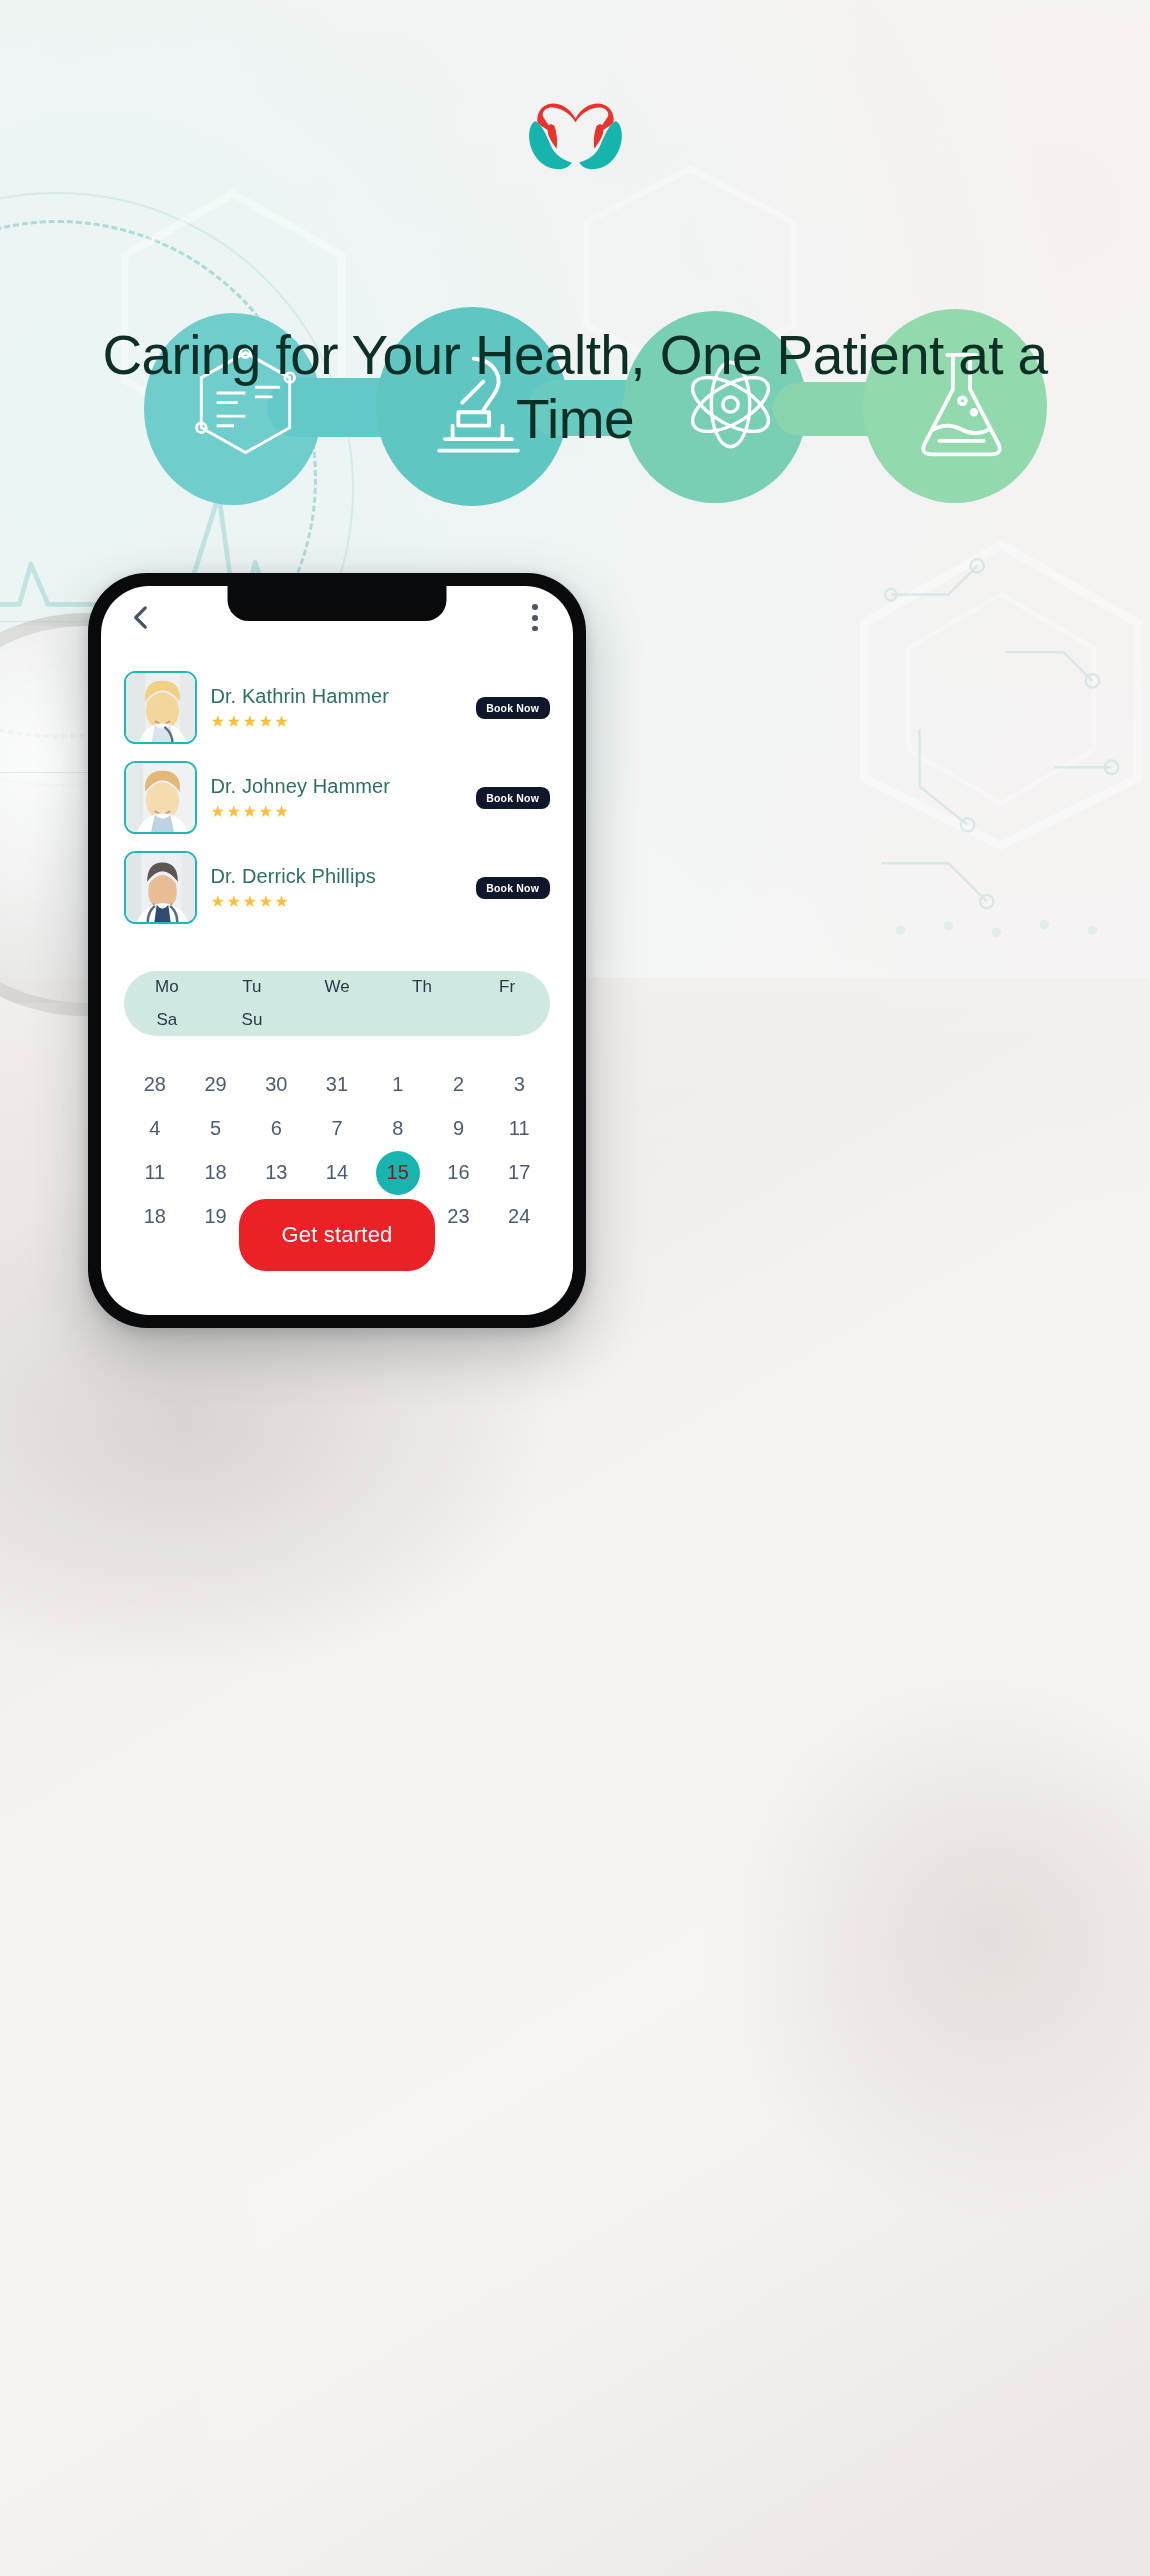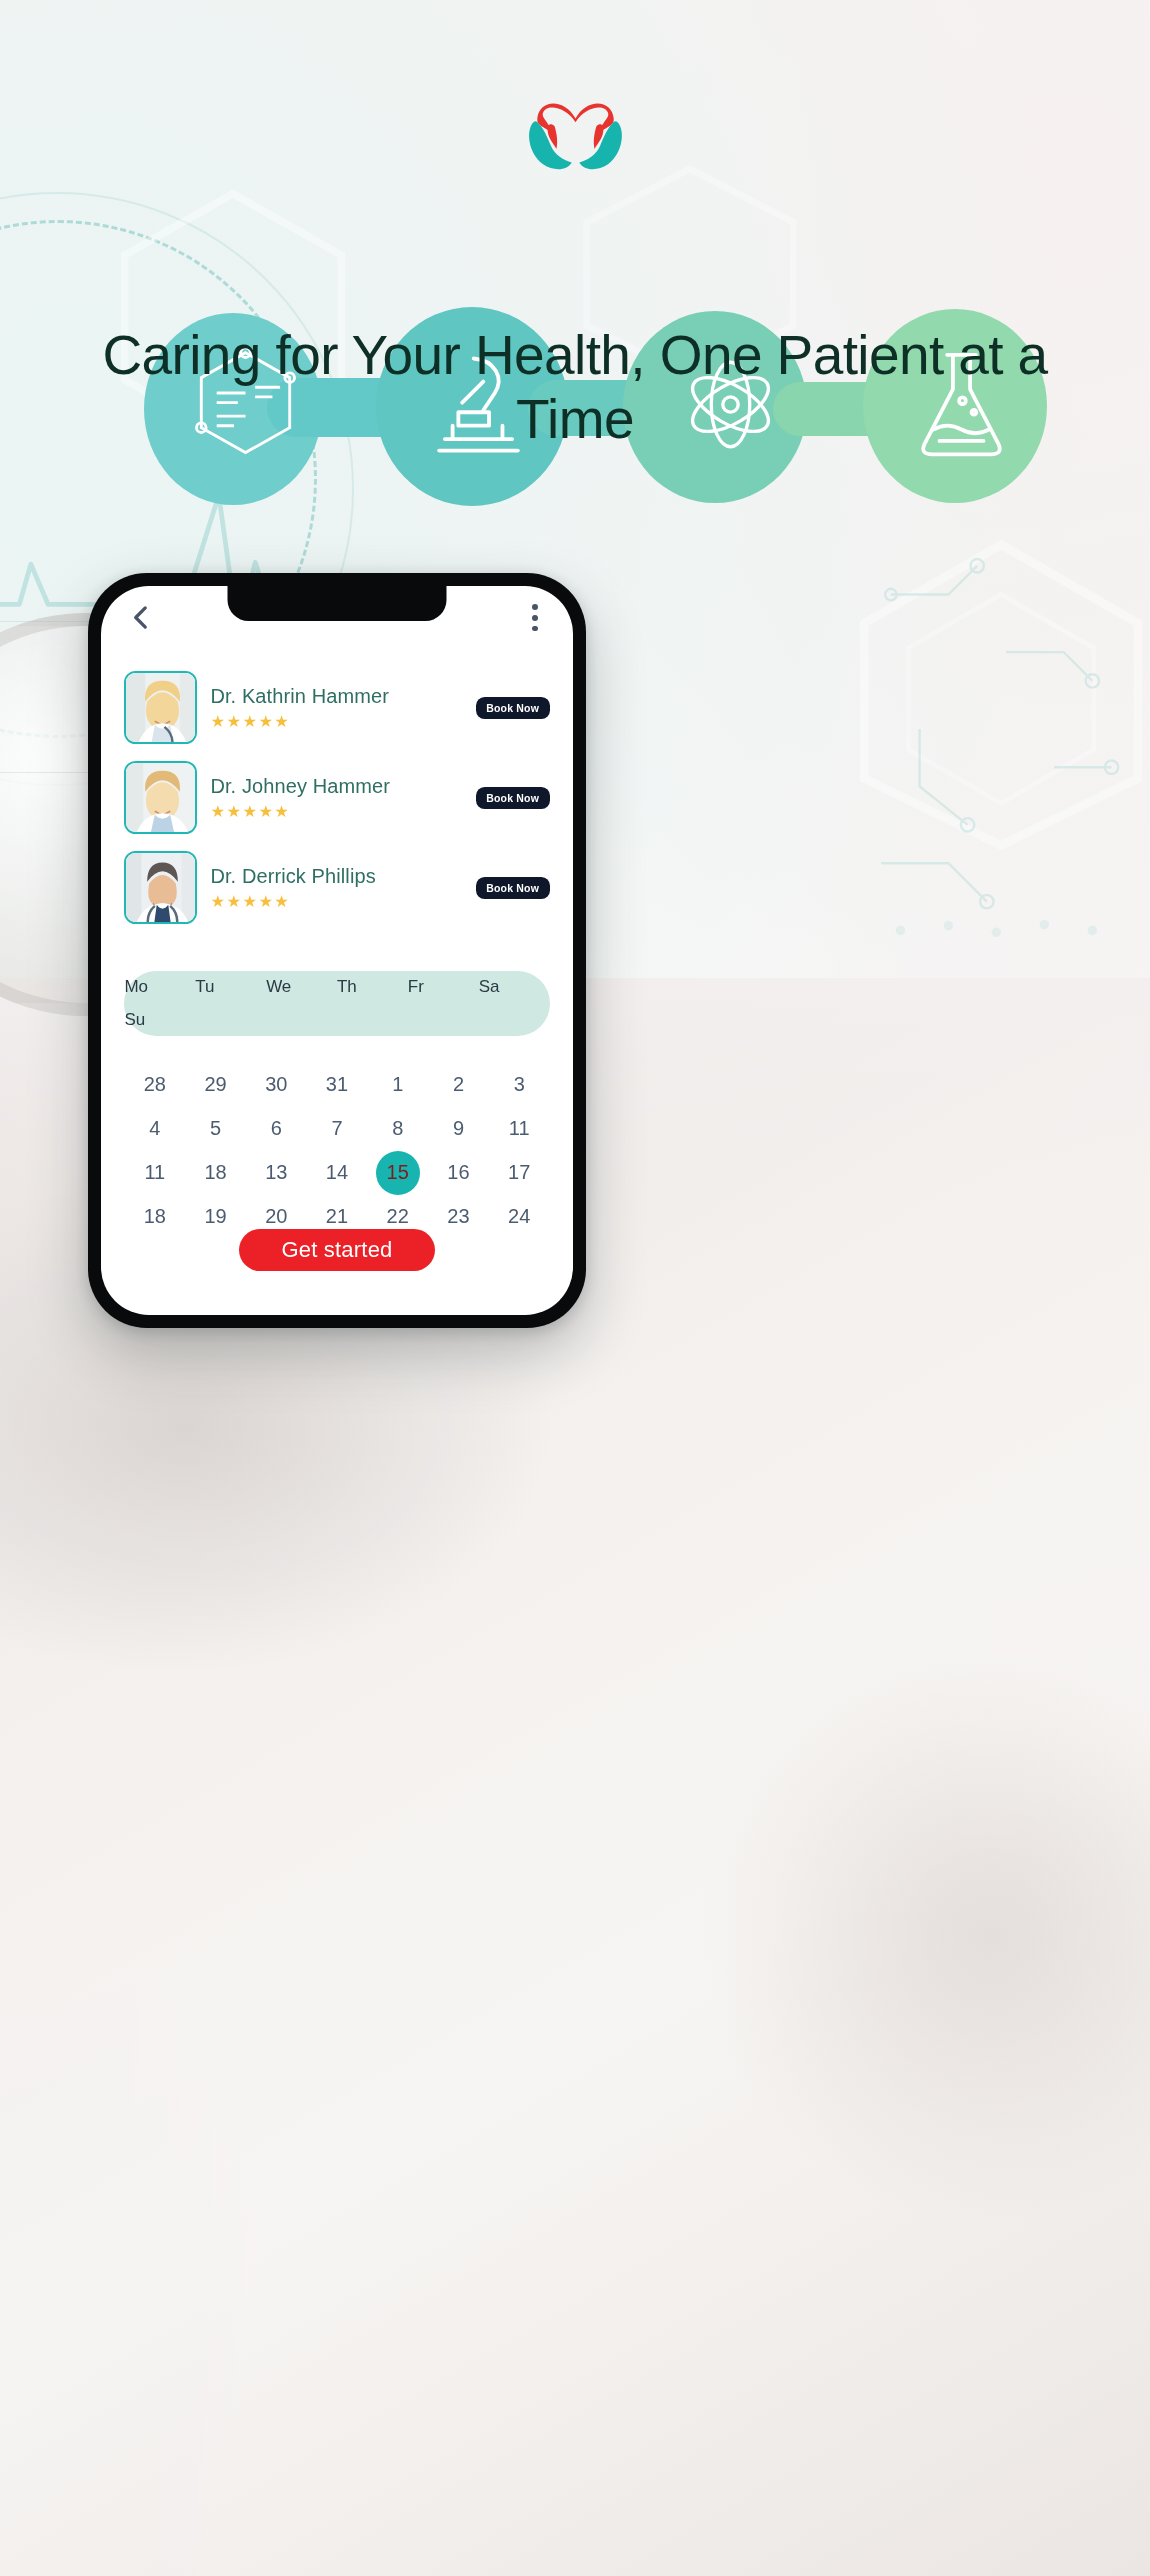"Mo" .cal-head { grid-template-columns: repeat(6, 1fr) -> repeat(5, 1fr); text-align: left -> center }
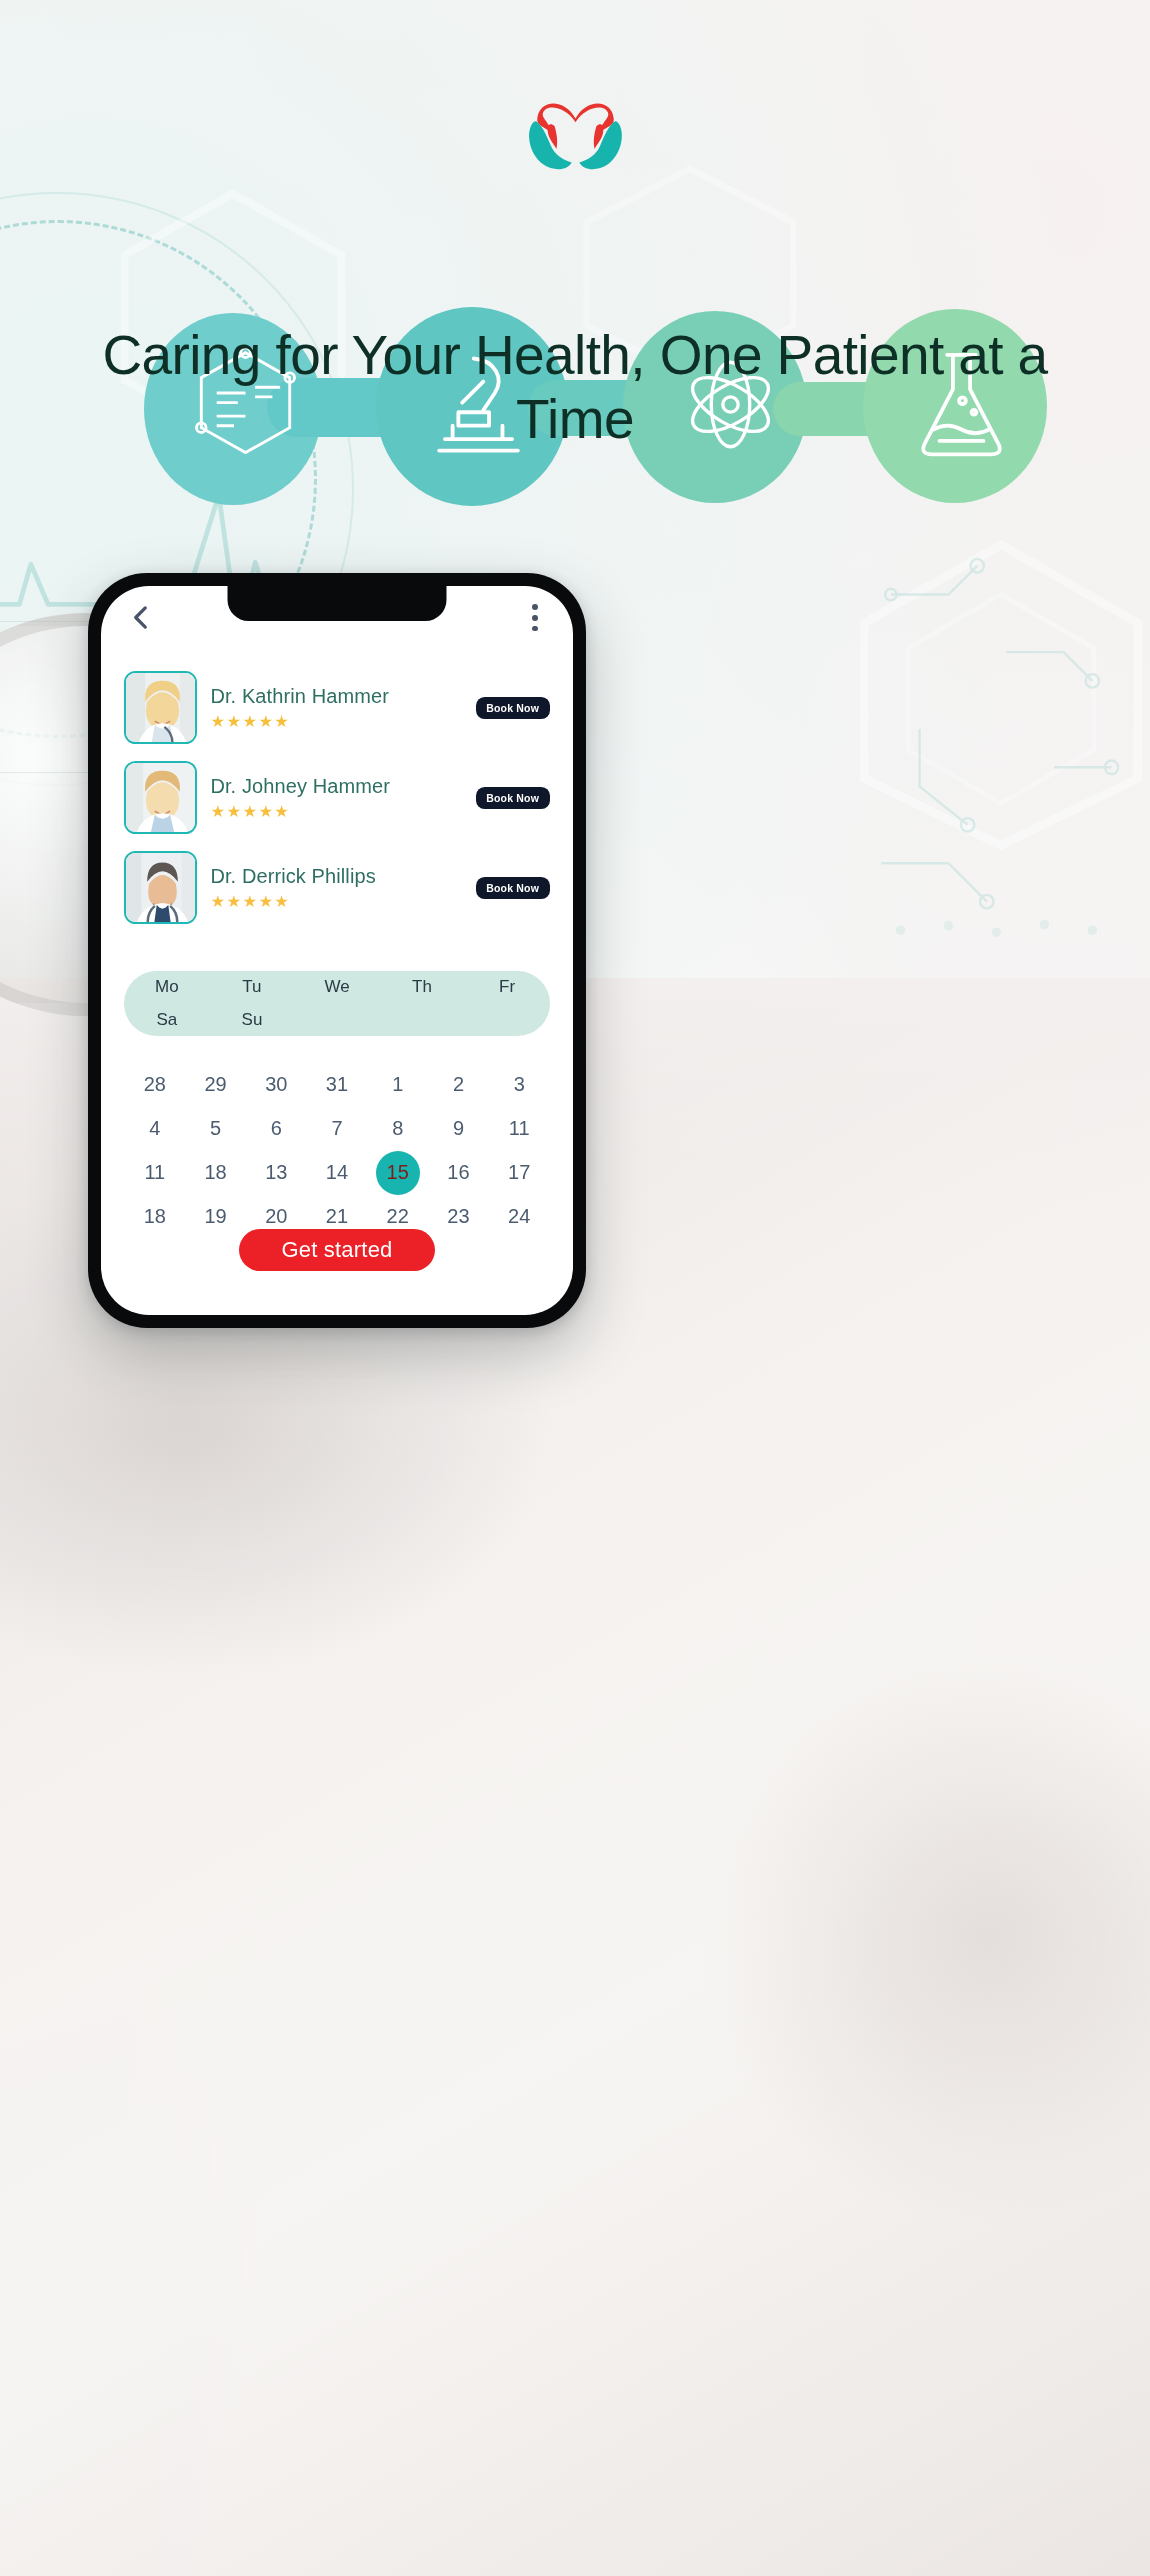"Get started" .cta { padding: 8px 42px -> 23px 42px }
